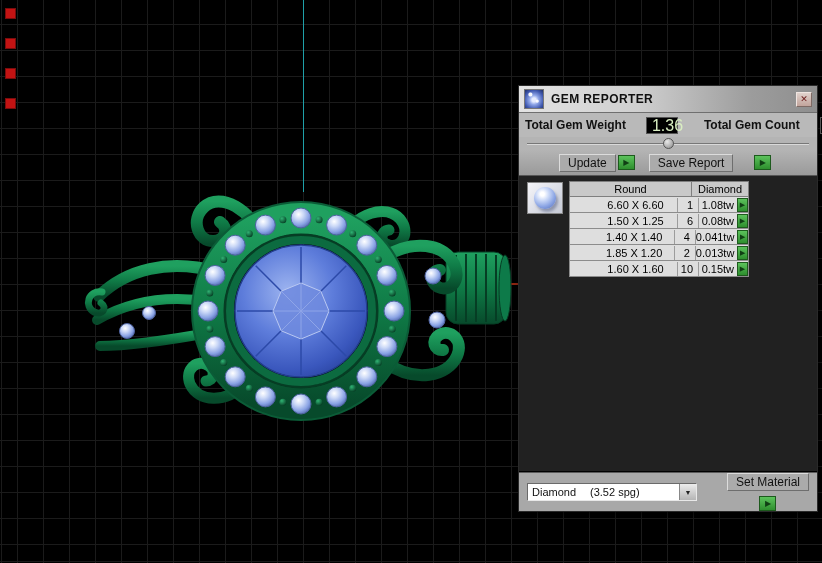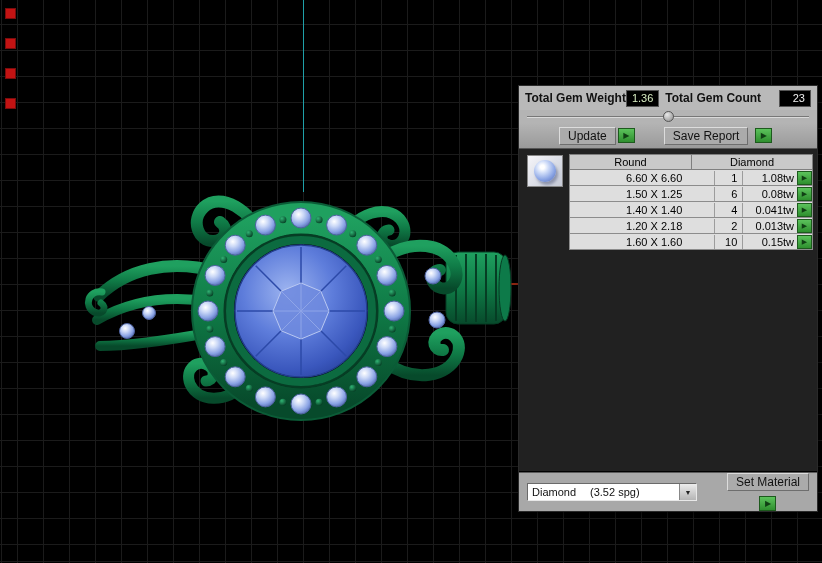"GEM REPORTER" div.titlebar { html: none -> <div> <div></div> <span>GEM REPORTER</span> <button>✕</button> </div> }
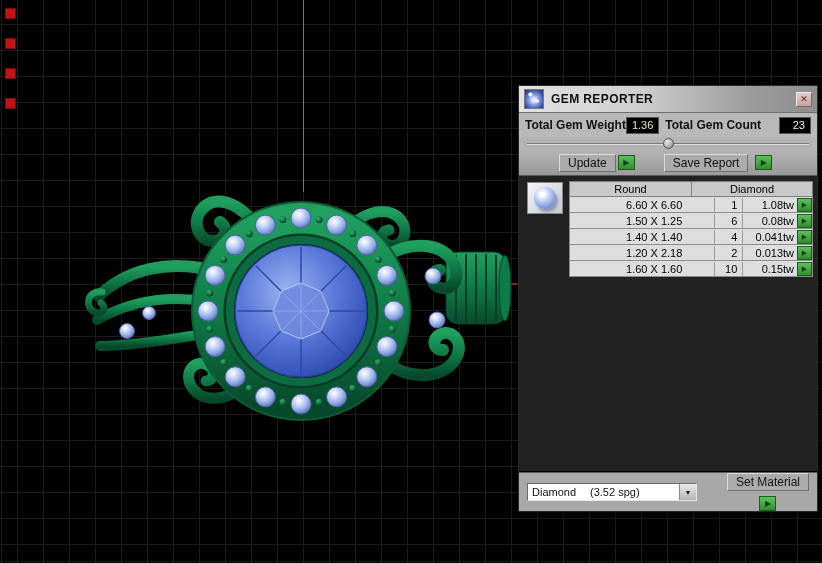"Total Gem Weight" .totals { gap: 0 -> 20px }
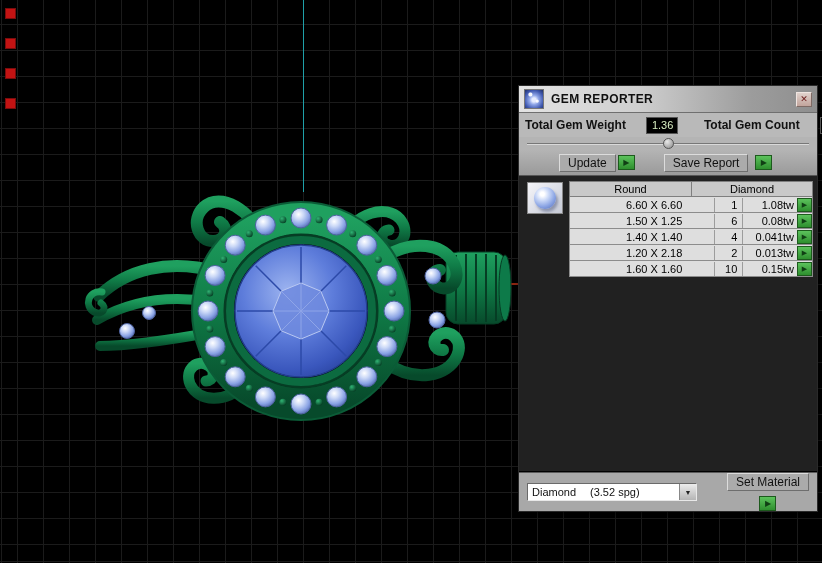"1.36" .val-box { font-size: 11px -> 16px }
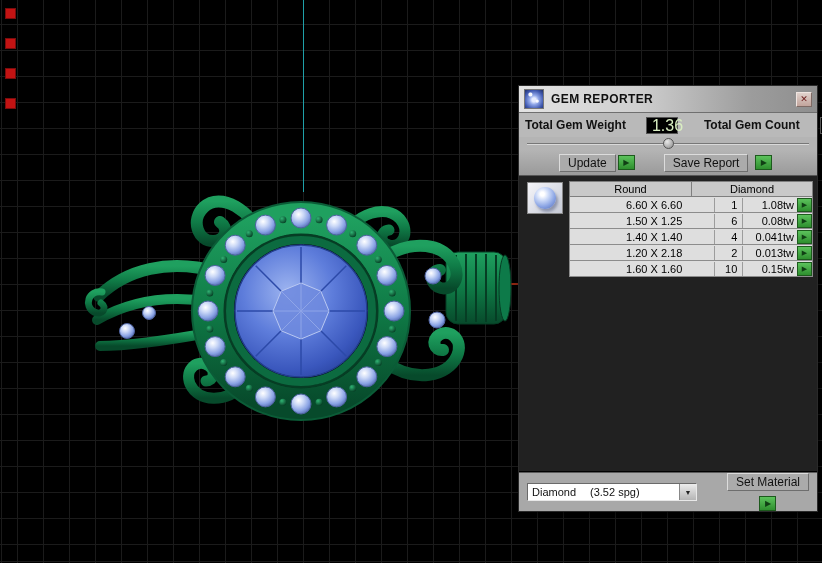"Save Report" .save-group { gap: 7px -> 21px; margin-left: 26px -> 11px }
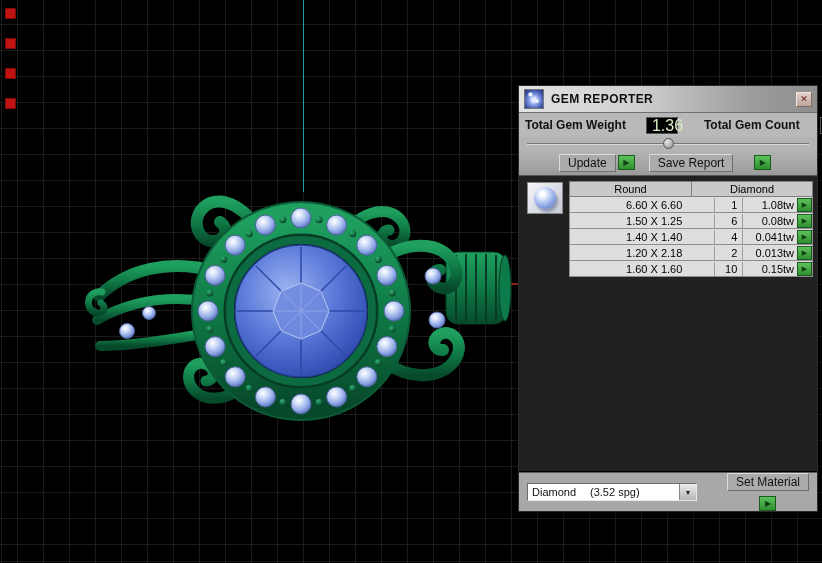"Round" .gtable { width: 244px -> 180px }
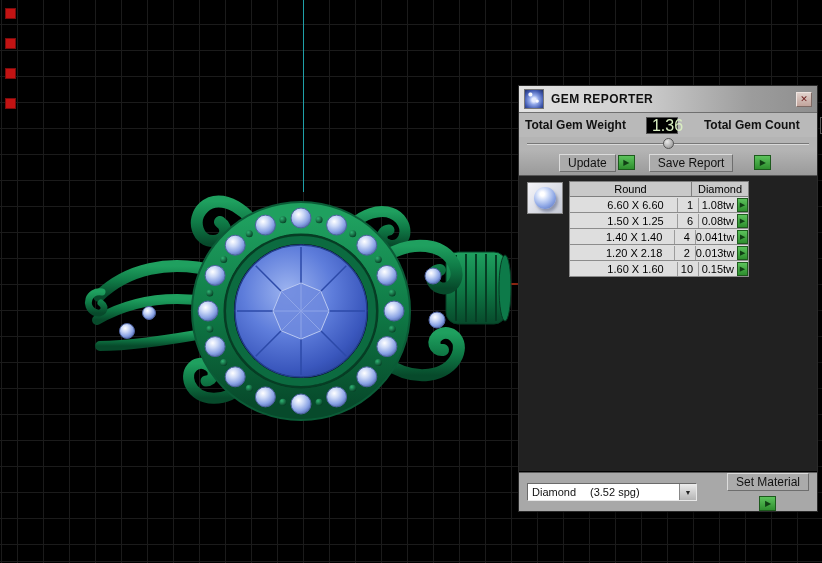"1.20 X 2.18" span.c-size { text: 1.20 X 2.18 -> 1.85 X 1.20 }
